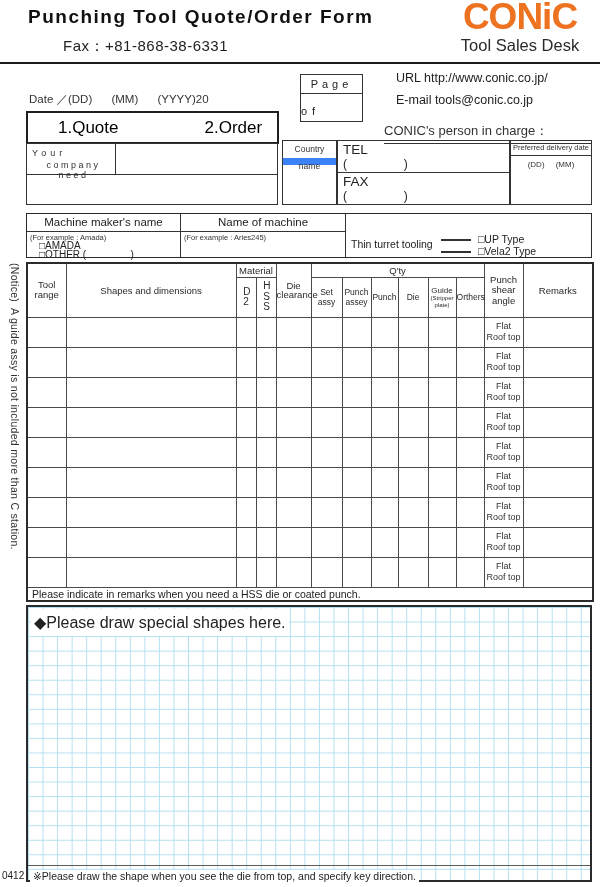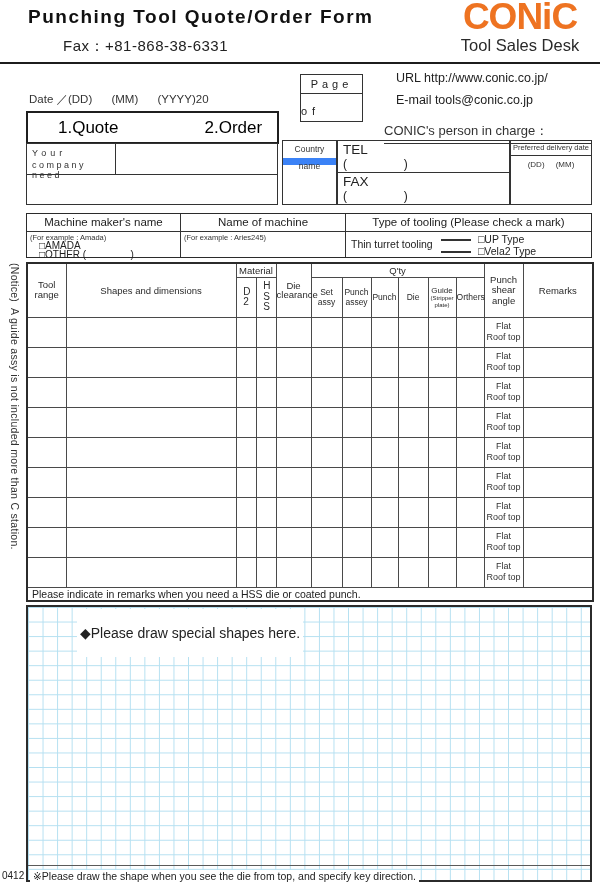"Your" .company-row { text-align: none -> center }
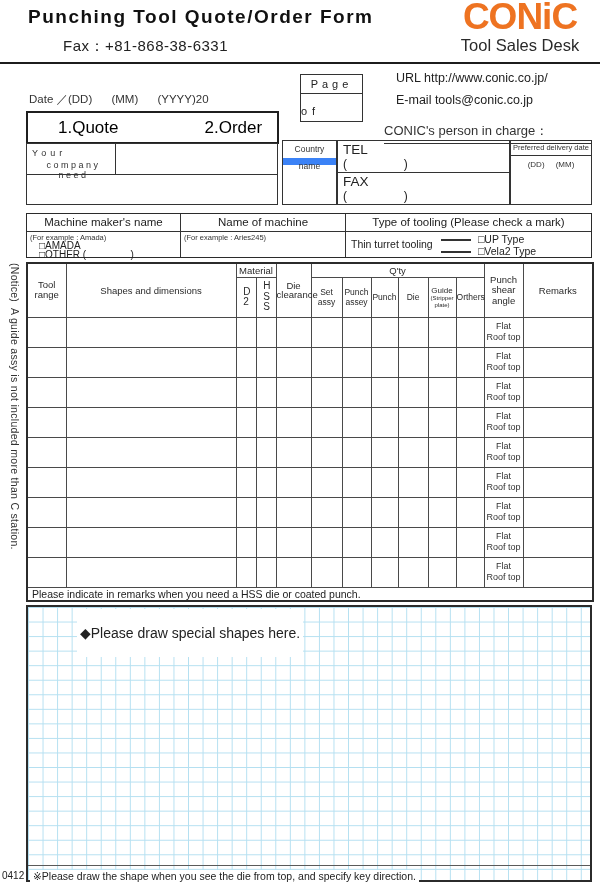"Type of tooling (Please check" div.m-head { html: <div>Type of tooling (Please check a mark)</div> -> none }
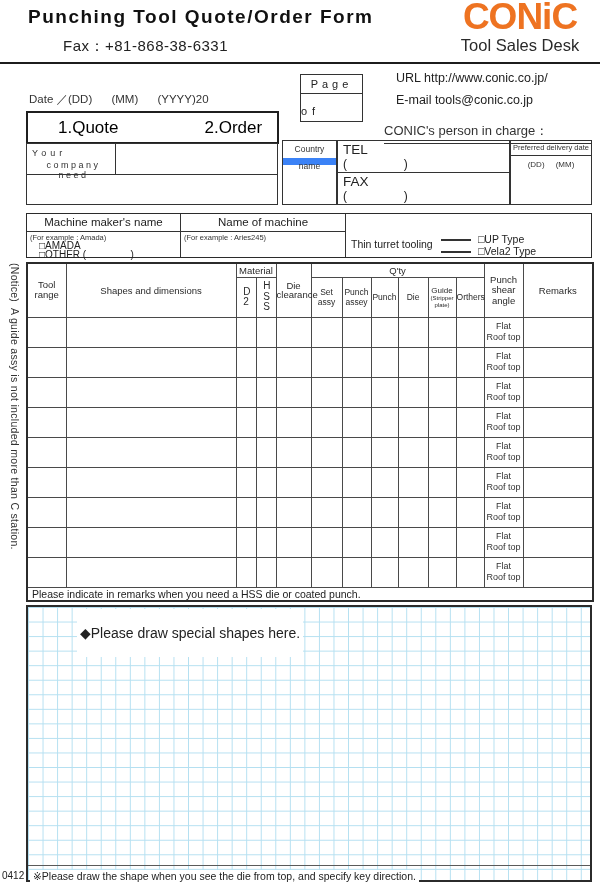"◆Please draw special shapes here." .draw-title { font-size: 14px -> 16px; margin-left: 46px -> none; padding: 16px 3px -> 4px 3px }
